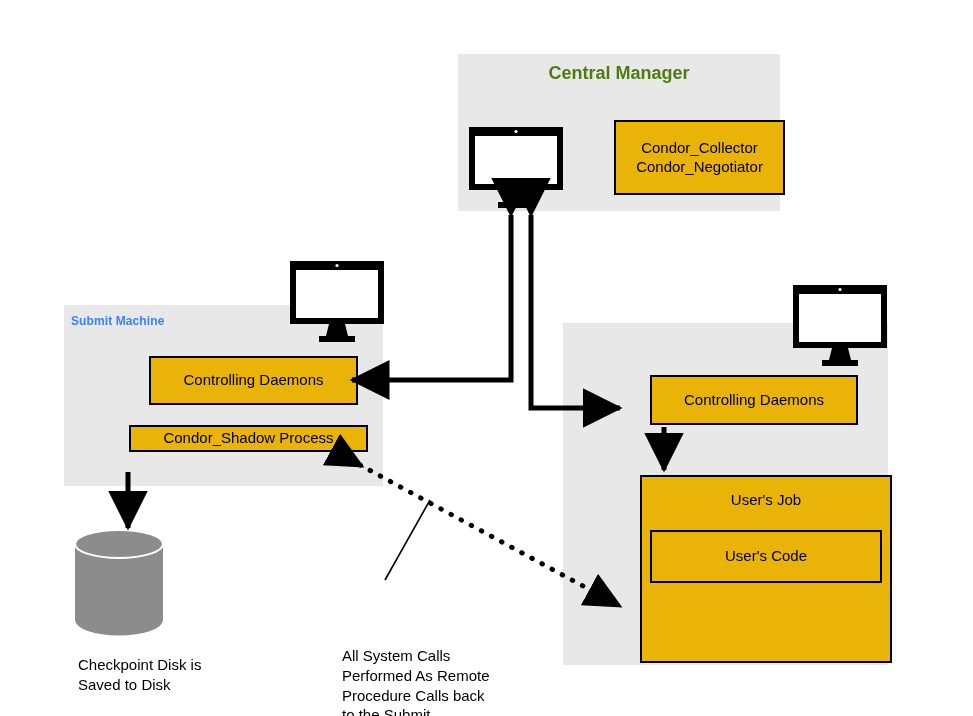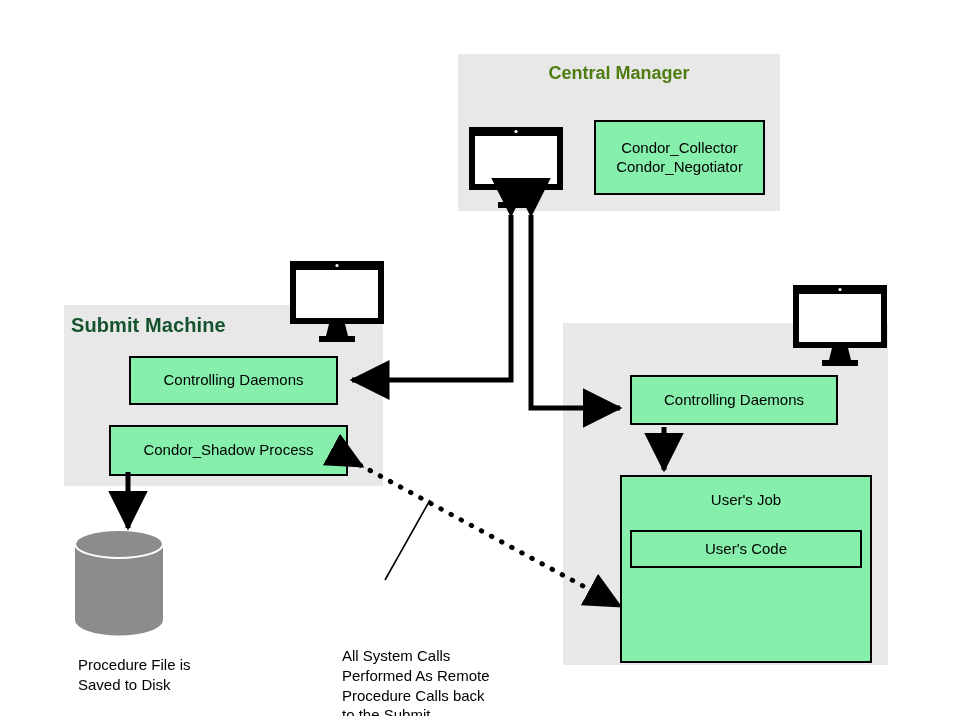"Condor_Collector" .box { background: #86efac -> #eab308; margin-left: none -> 20px }
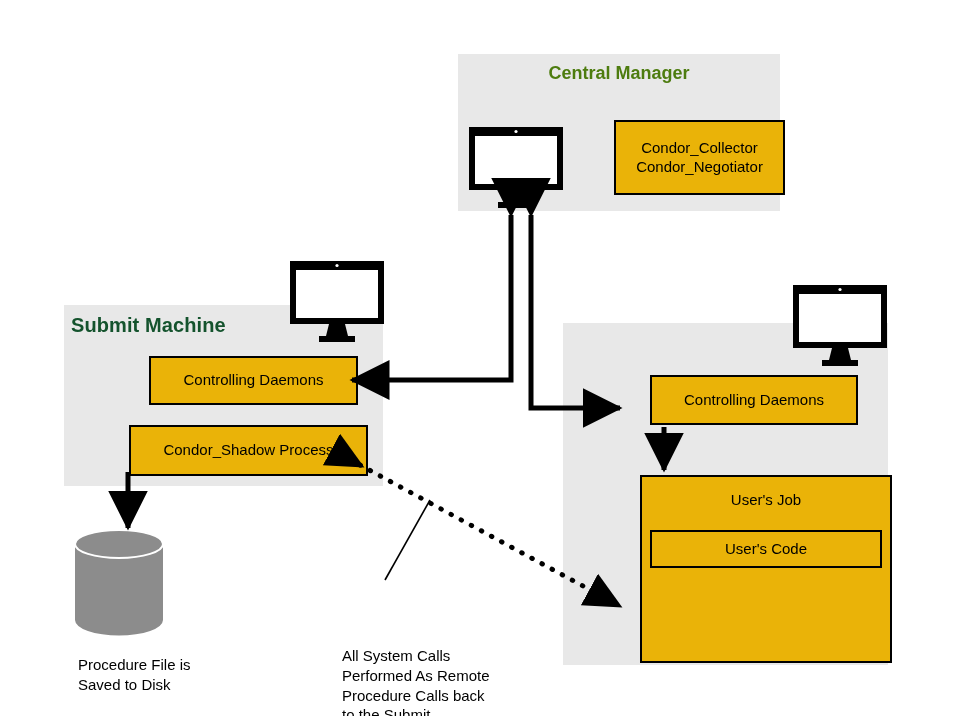"Submit Machine" .panel-title { color: #14532d -> #3b82f6; font-size: 20px -> 12px }
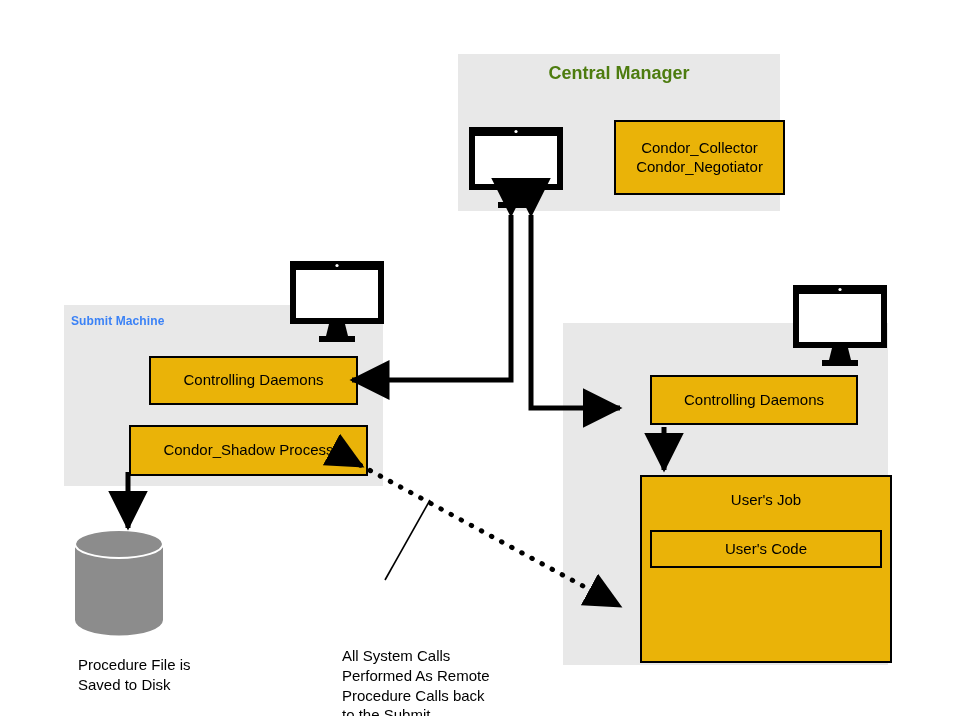"Condor_Shadow Process" div.box { height: 51px -> 27px }
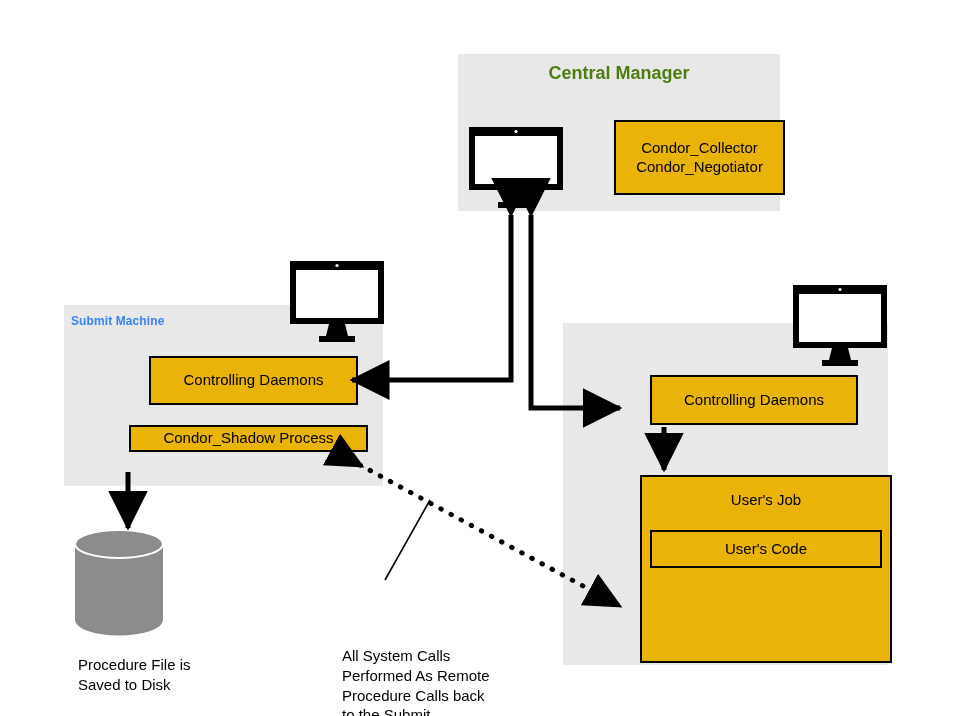"User's Code" div.box { height: 38px -> 53px }
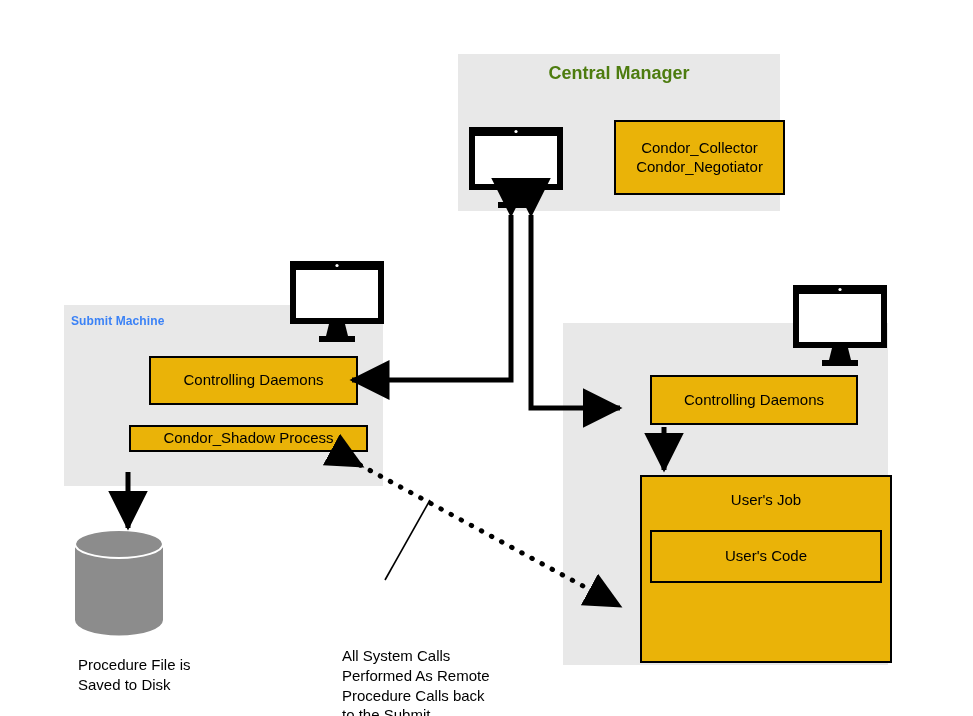"Procedure File is" div.note { text: Procedure File -> Checkpoint Disk }
